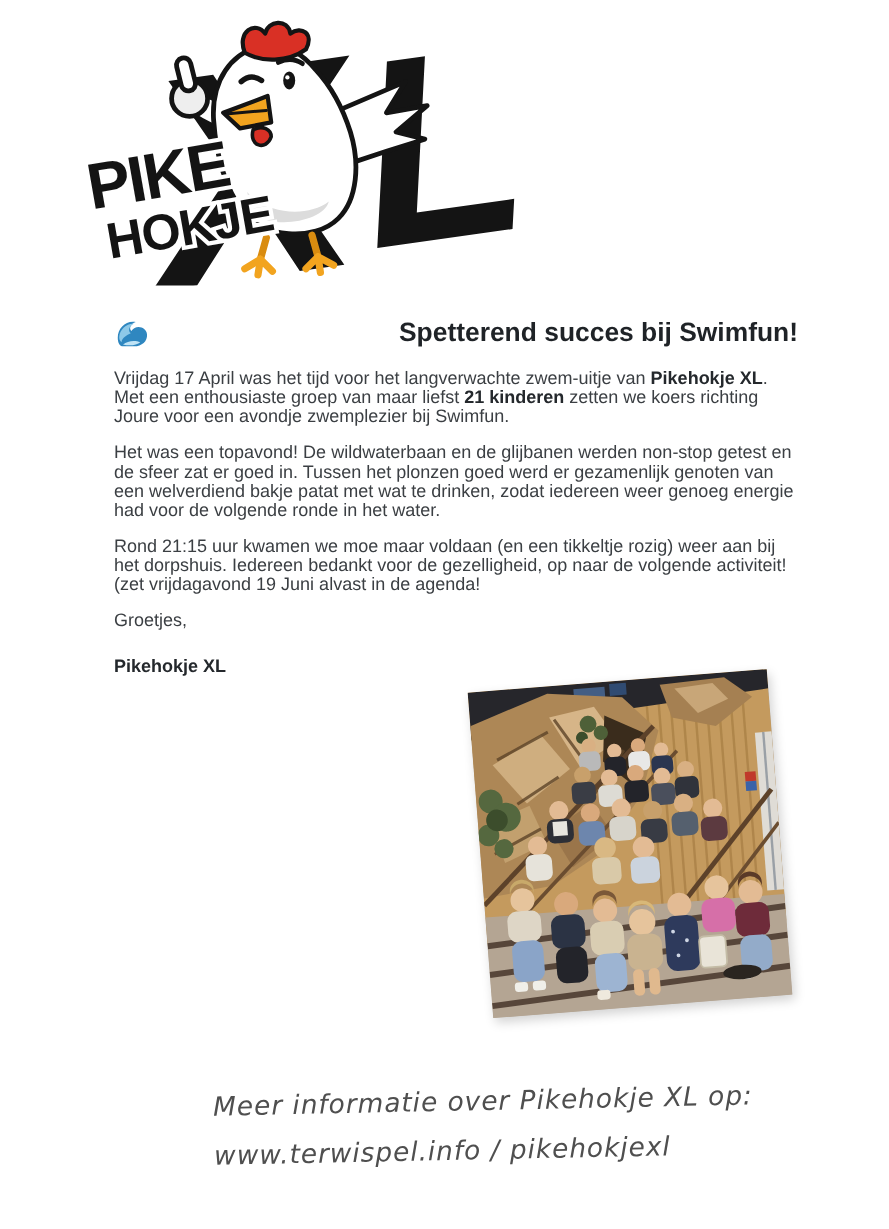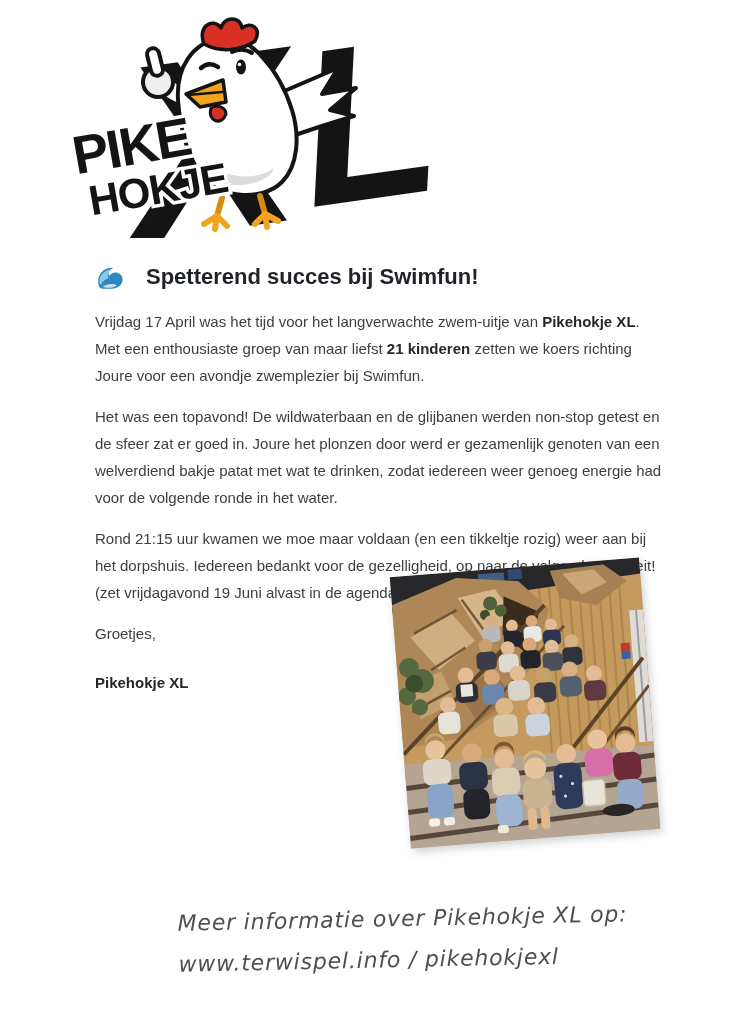"Spetterend succes bij Swimfun!" .title-row { justify-content: none -> space-between }
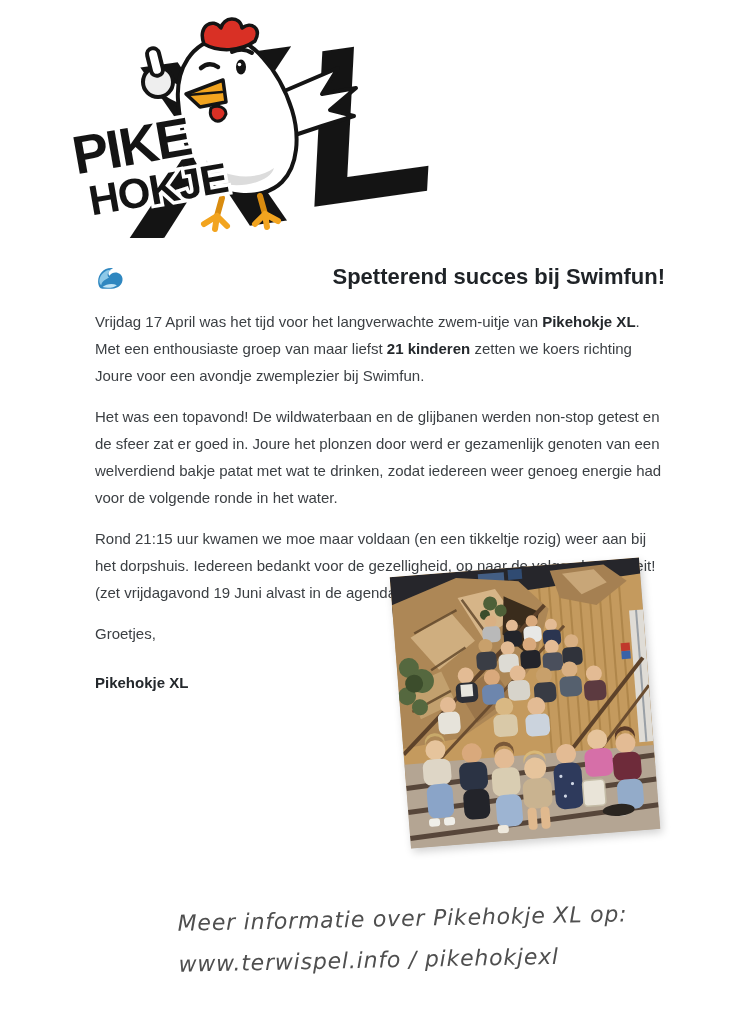"Vrijdag 17 April was het" .content p { line-height: 27px -> 16px }
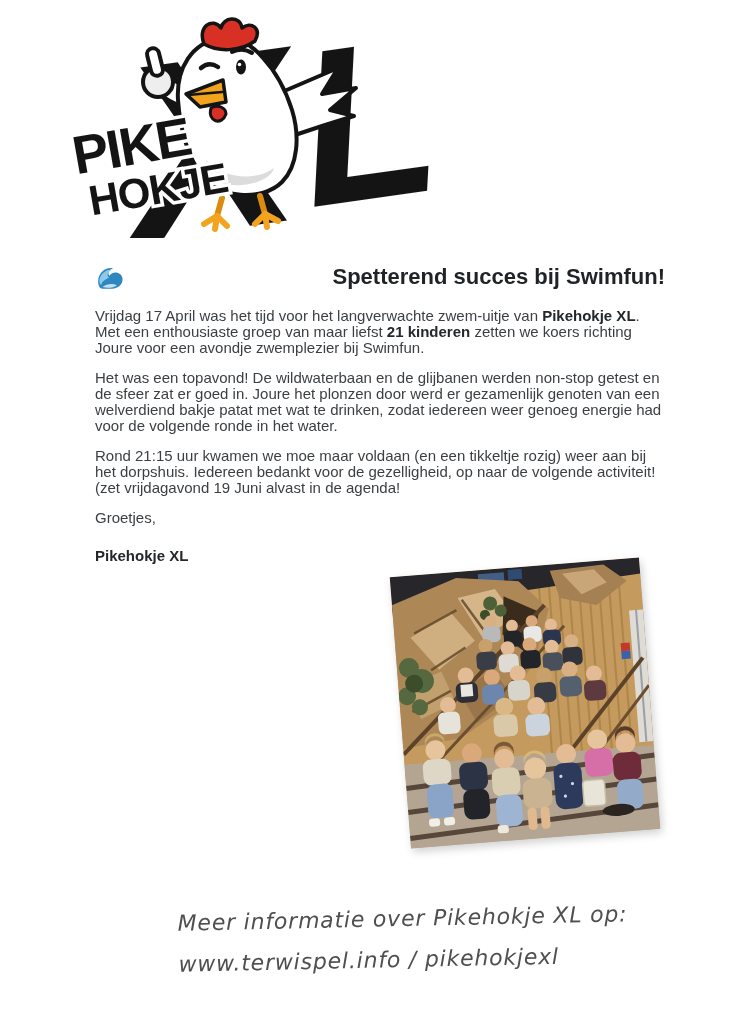"Het was een topavond! De" p { text: Joure het plonzen door -> Tussen het plonzen goed }
